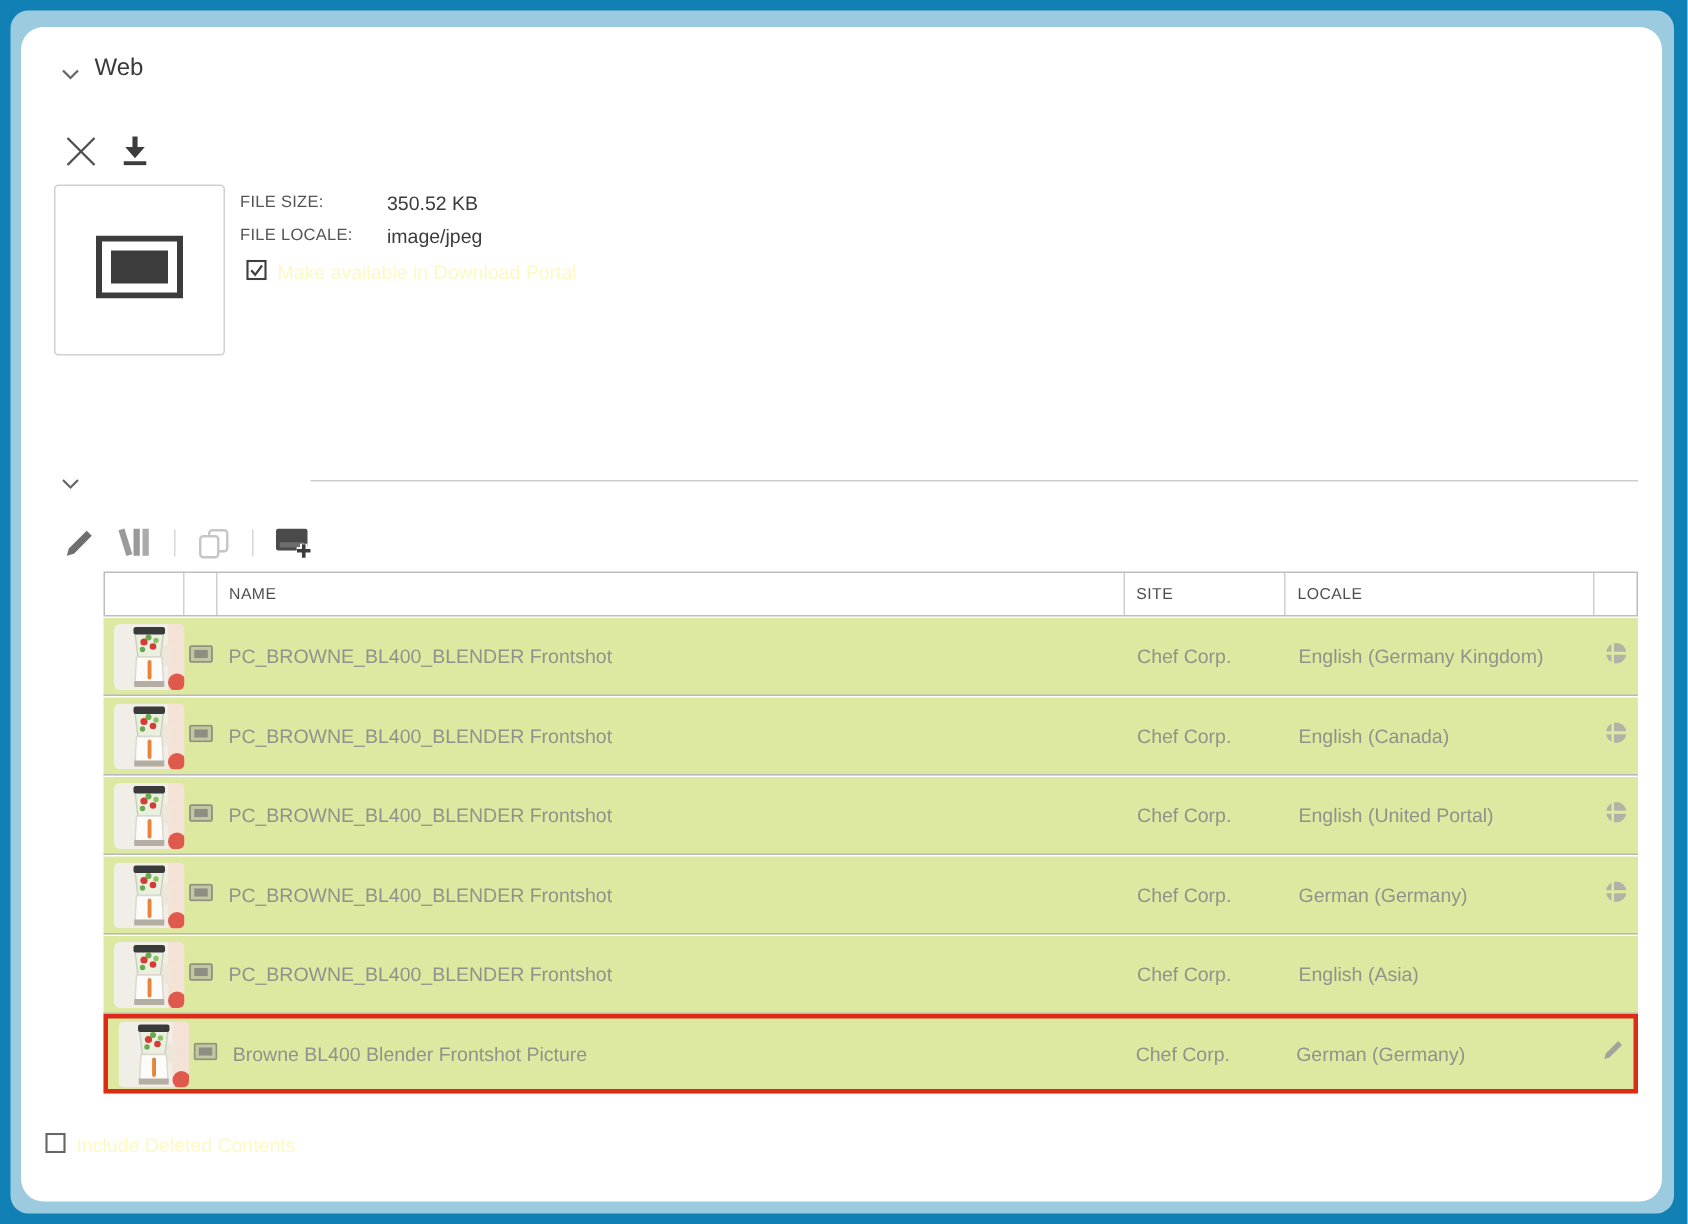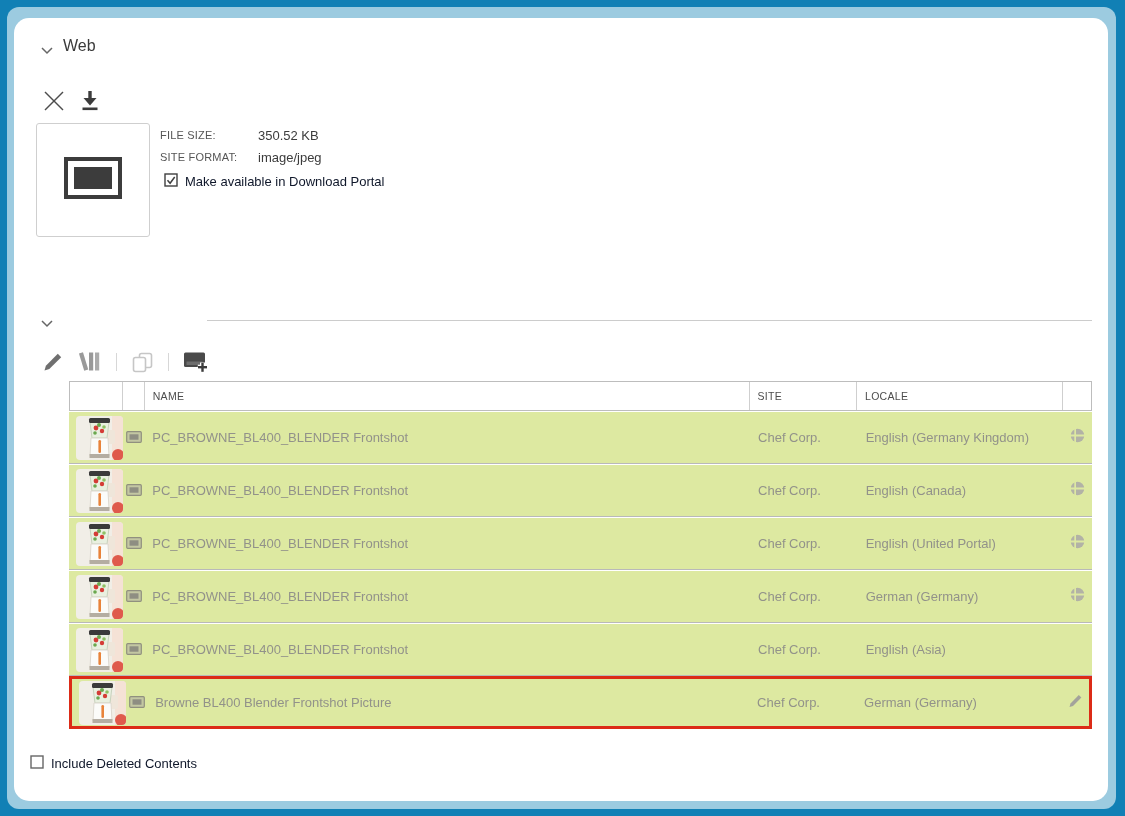"SITE FORMAT:" div.abs { text: SITE FORMAT -> FILE LOCALE }
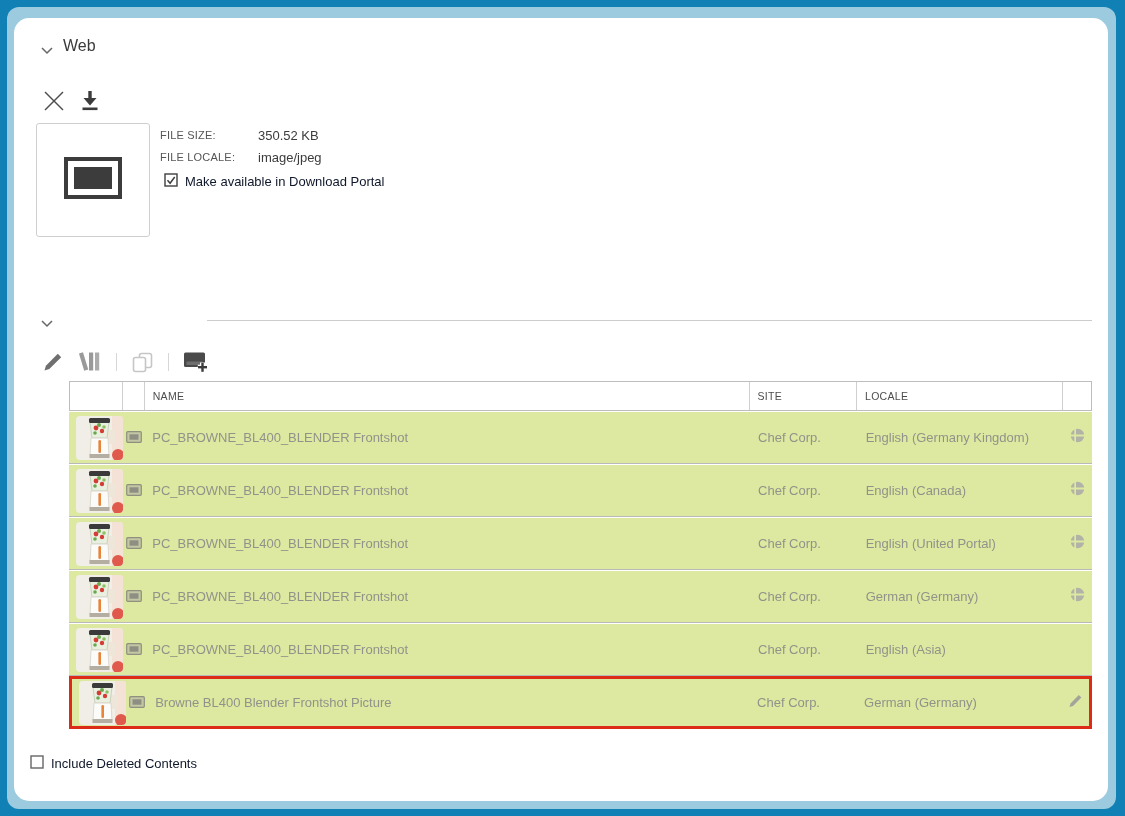"Make available in Download Portal" .chk-row { color: #0f172a -> #fef9c3 }
